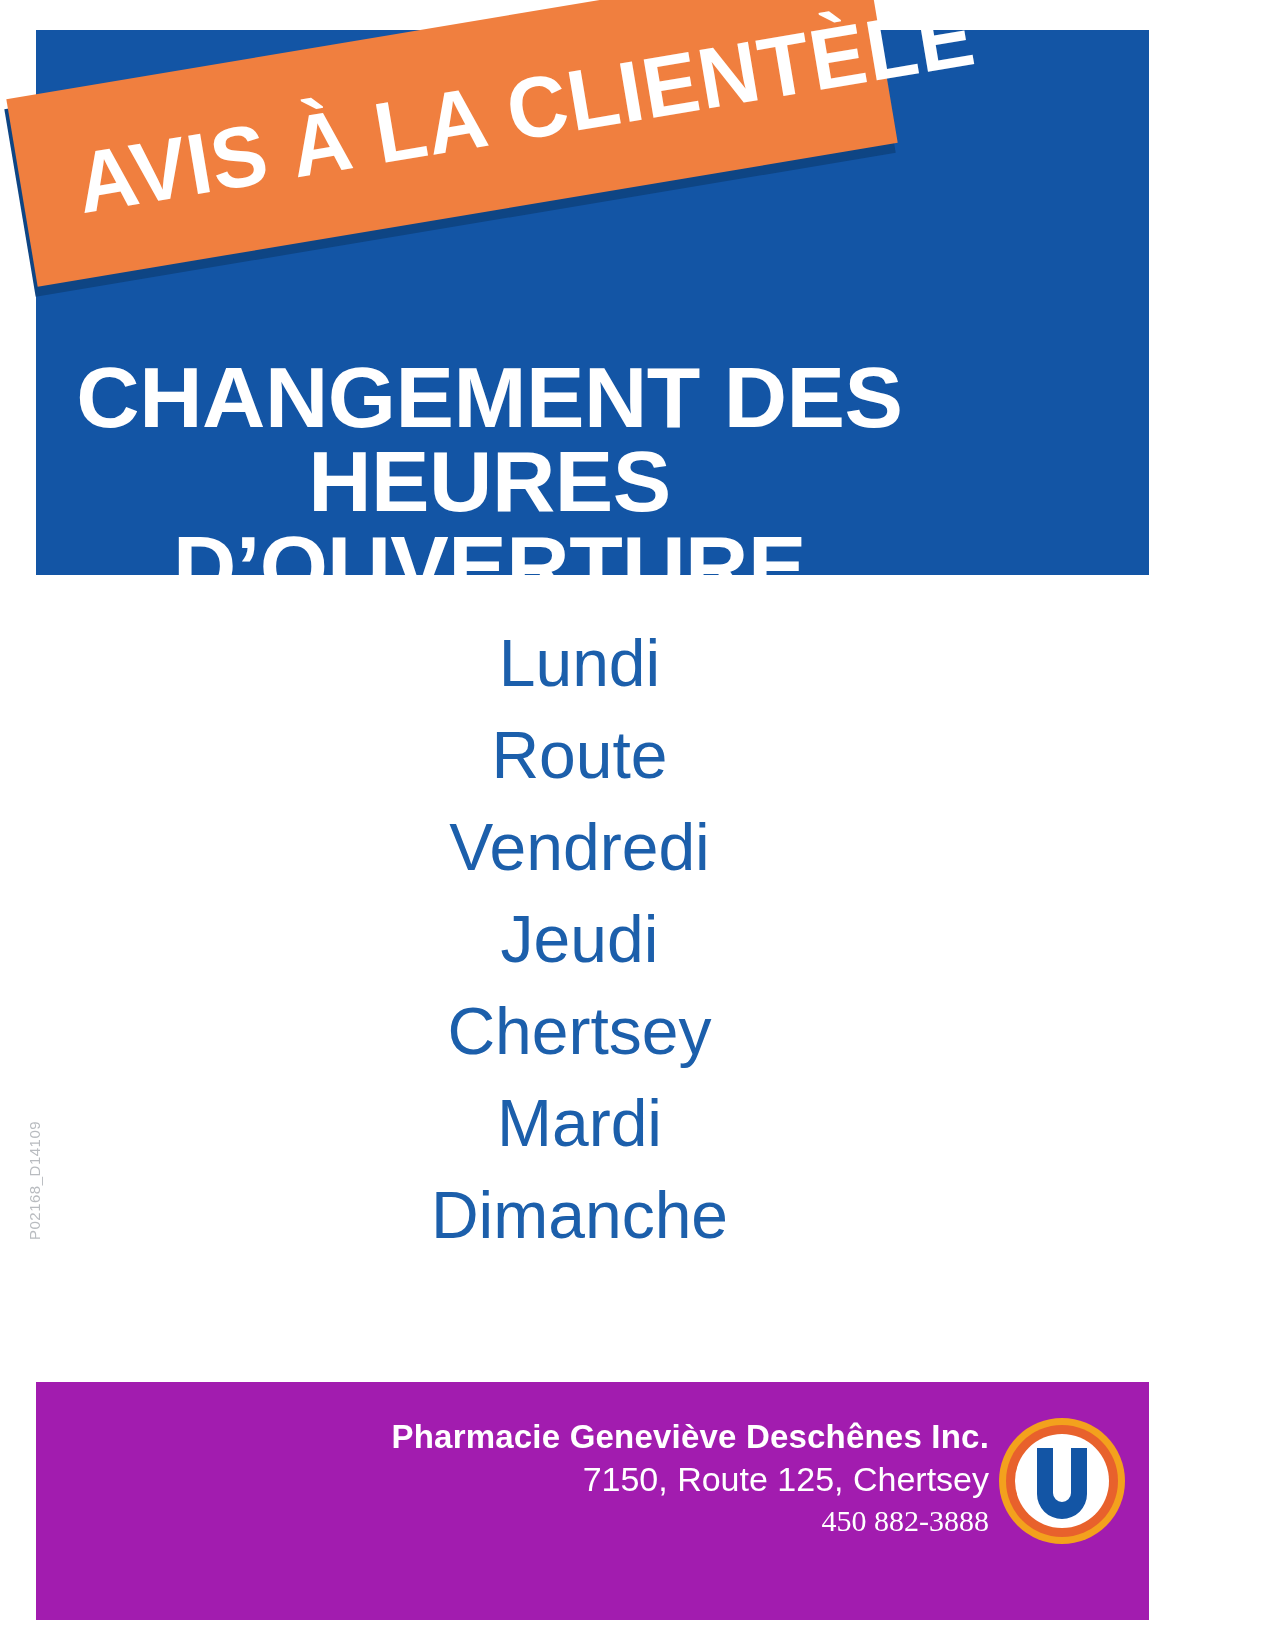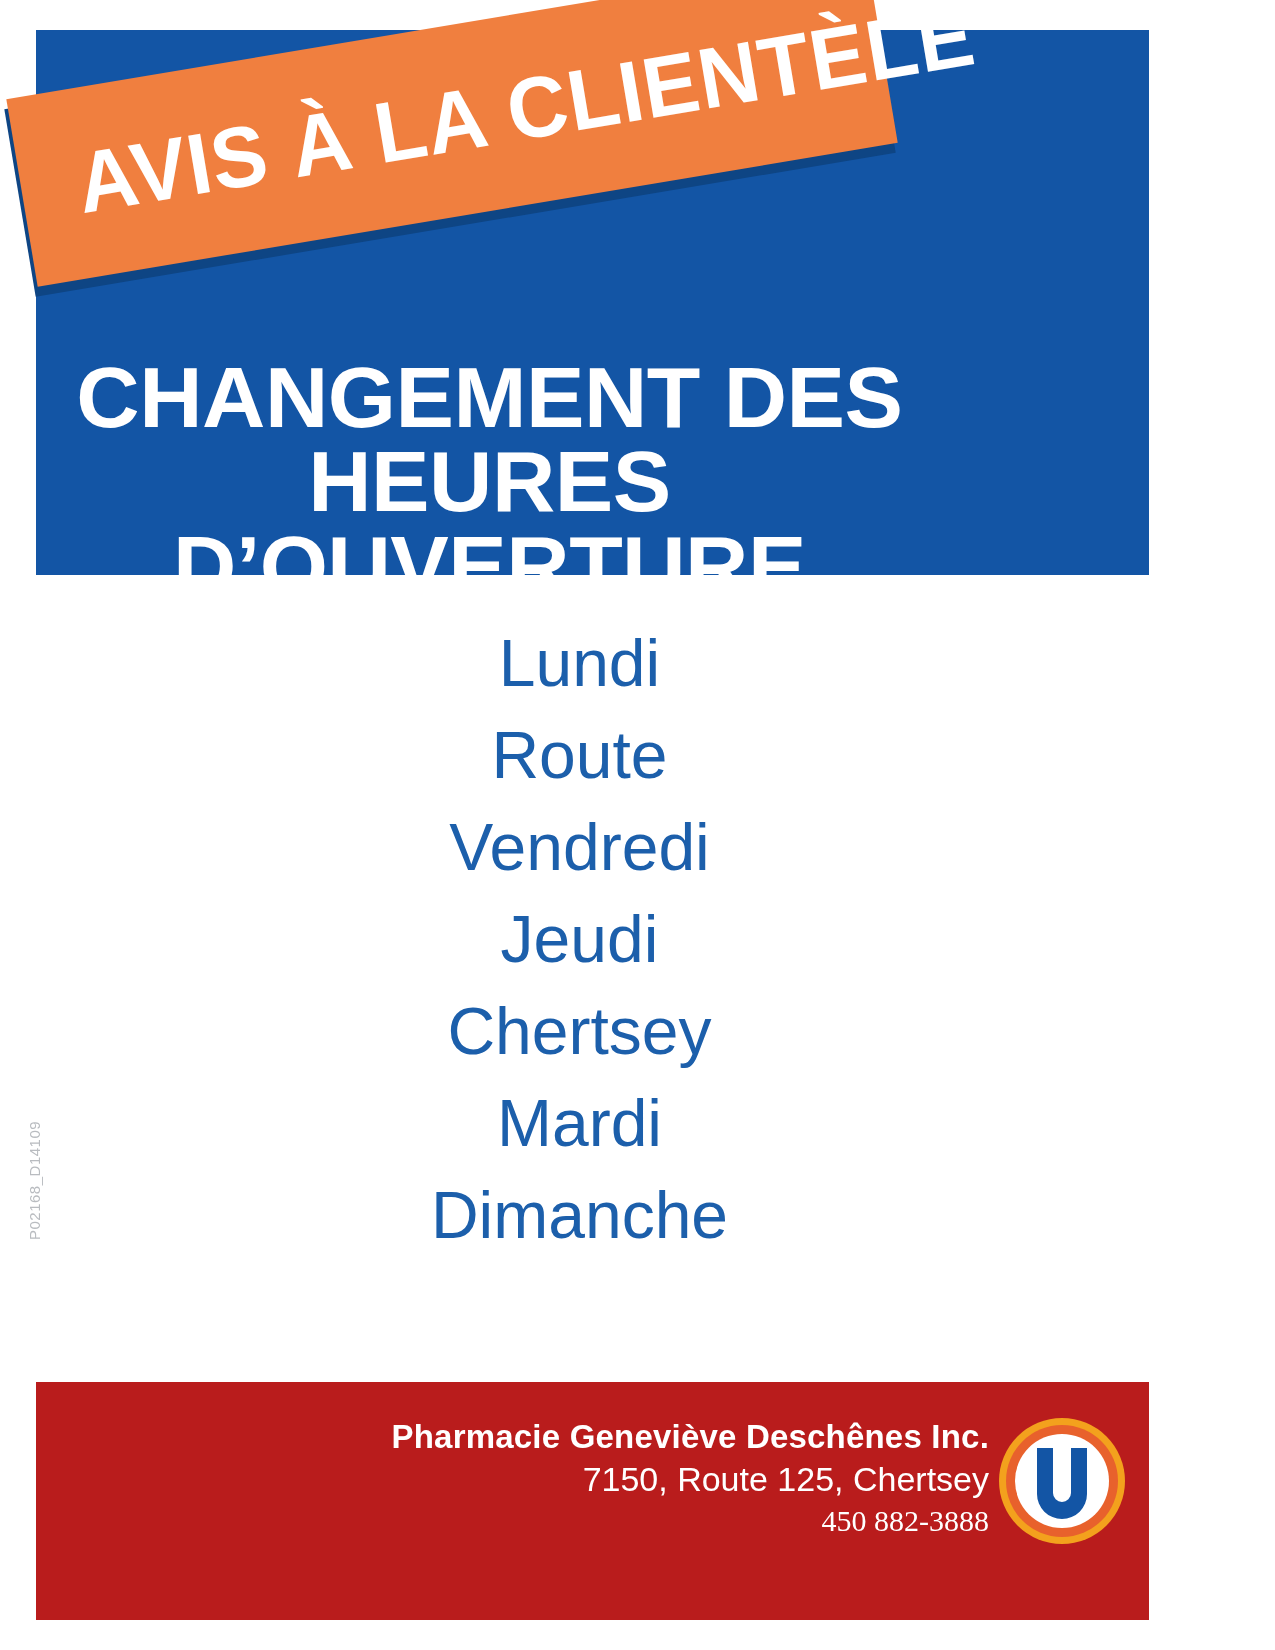"Pharmacie Geneviève Deschênes Inc." .footer-block { background: #b91c1c -> #a21caf }
